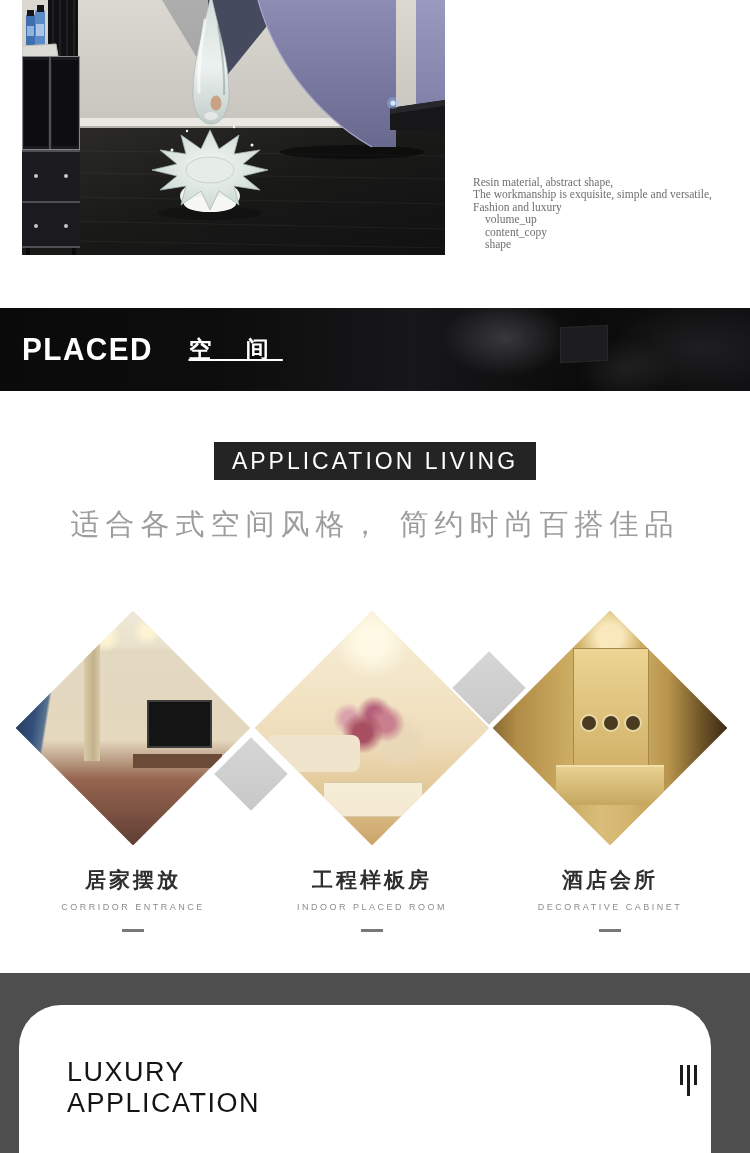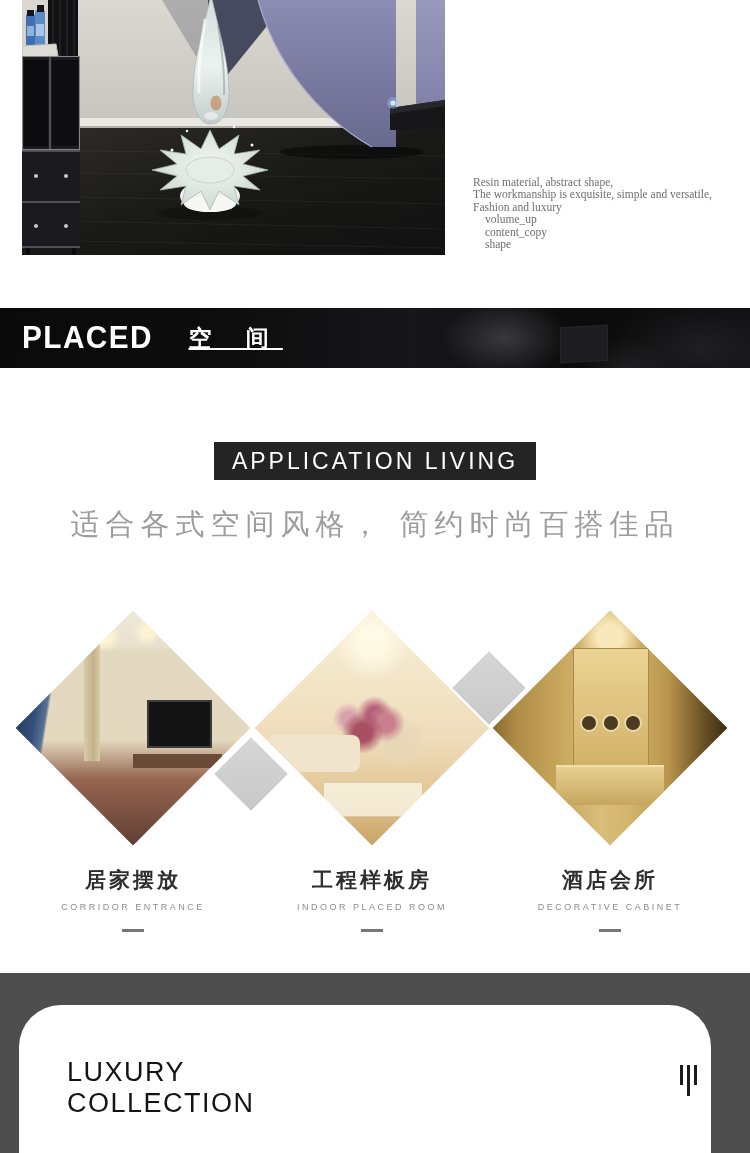"PLACED" #placed-banner { height: 60px -> 83px }
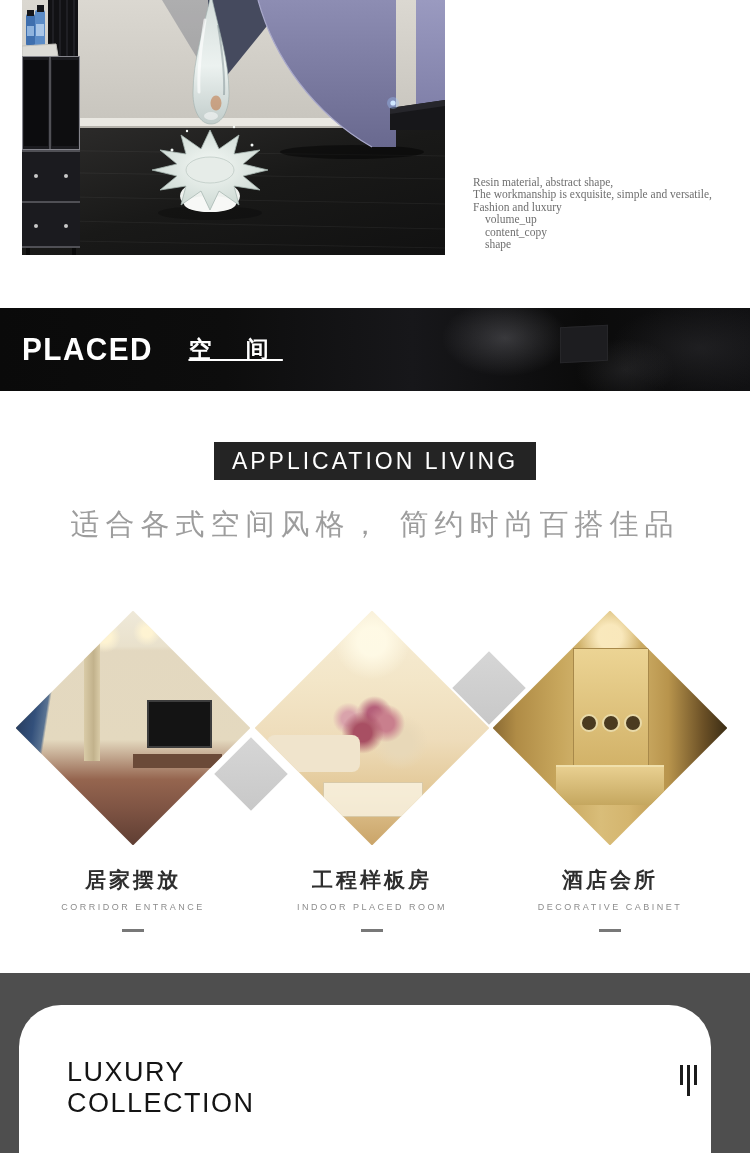"COLLECTION" div { text: COLLECTION -> APPLICATION }
